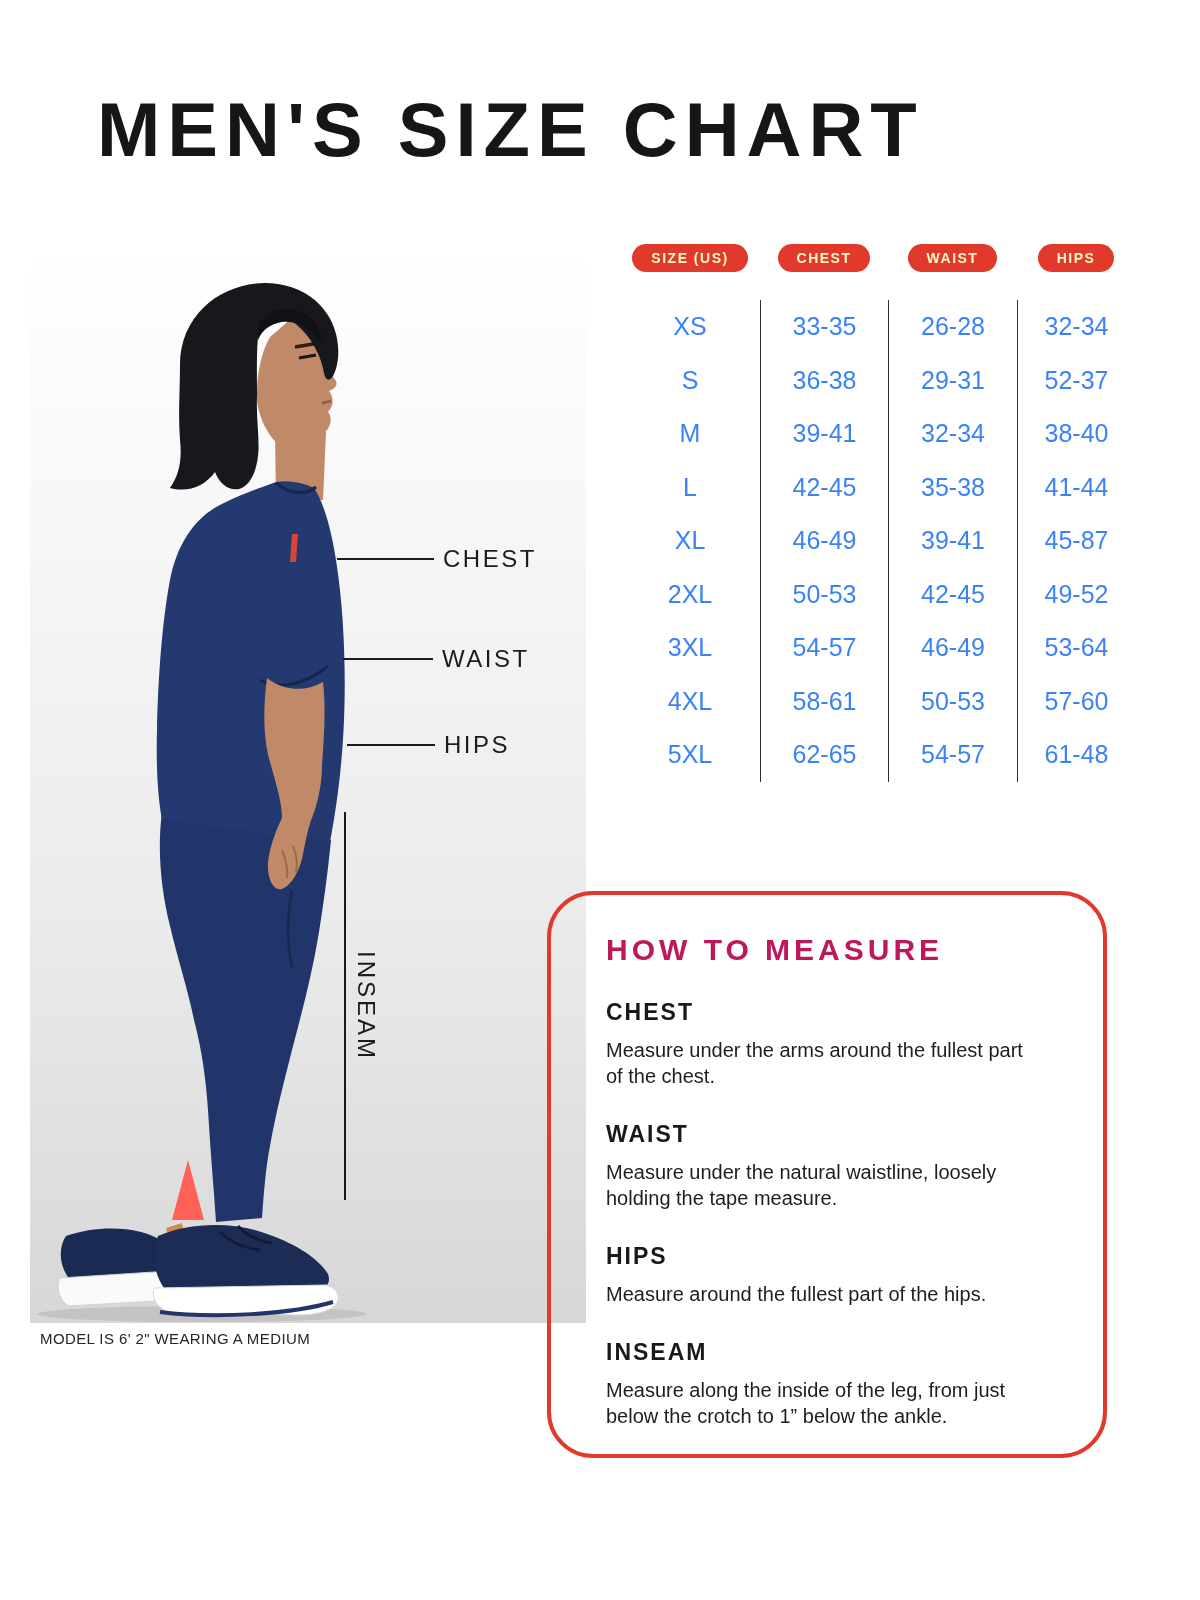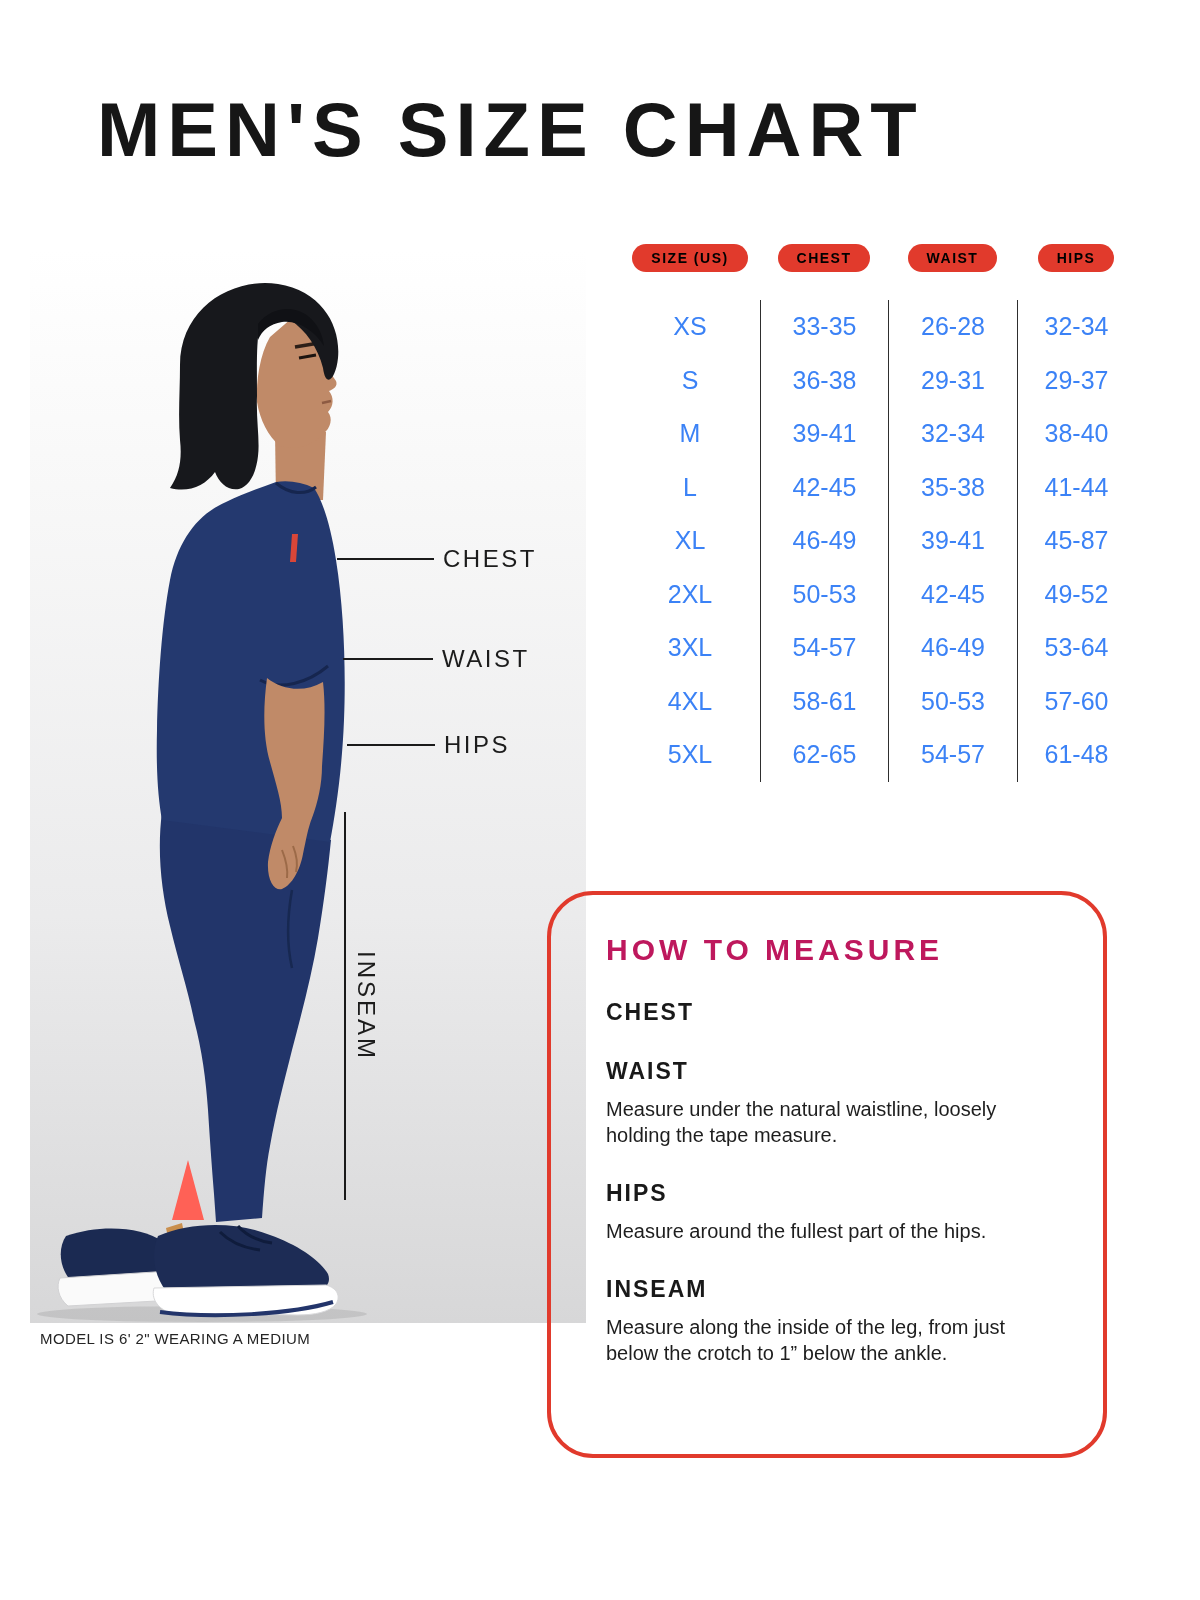"SIZE (US)" .pill { color: #000000 -> #fef9c3 }
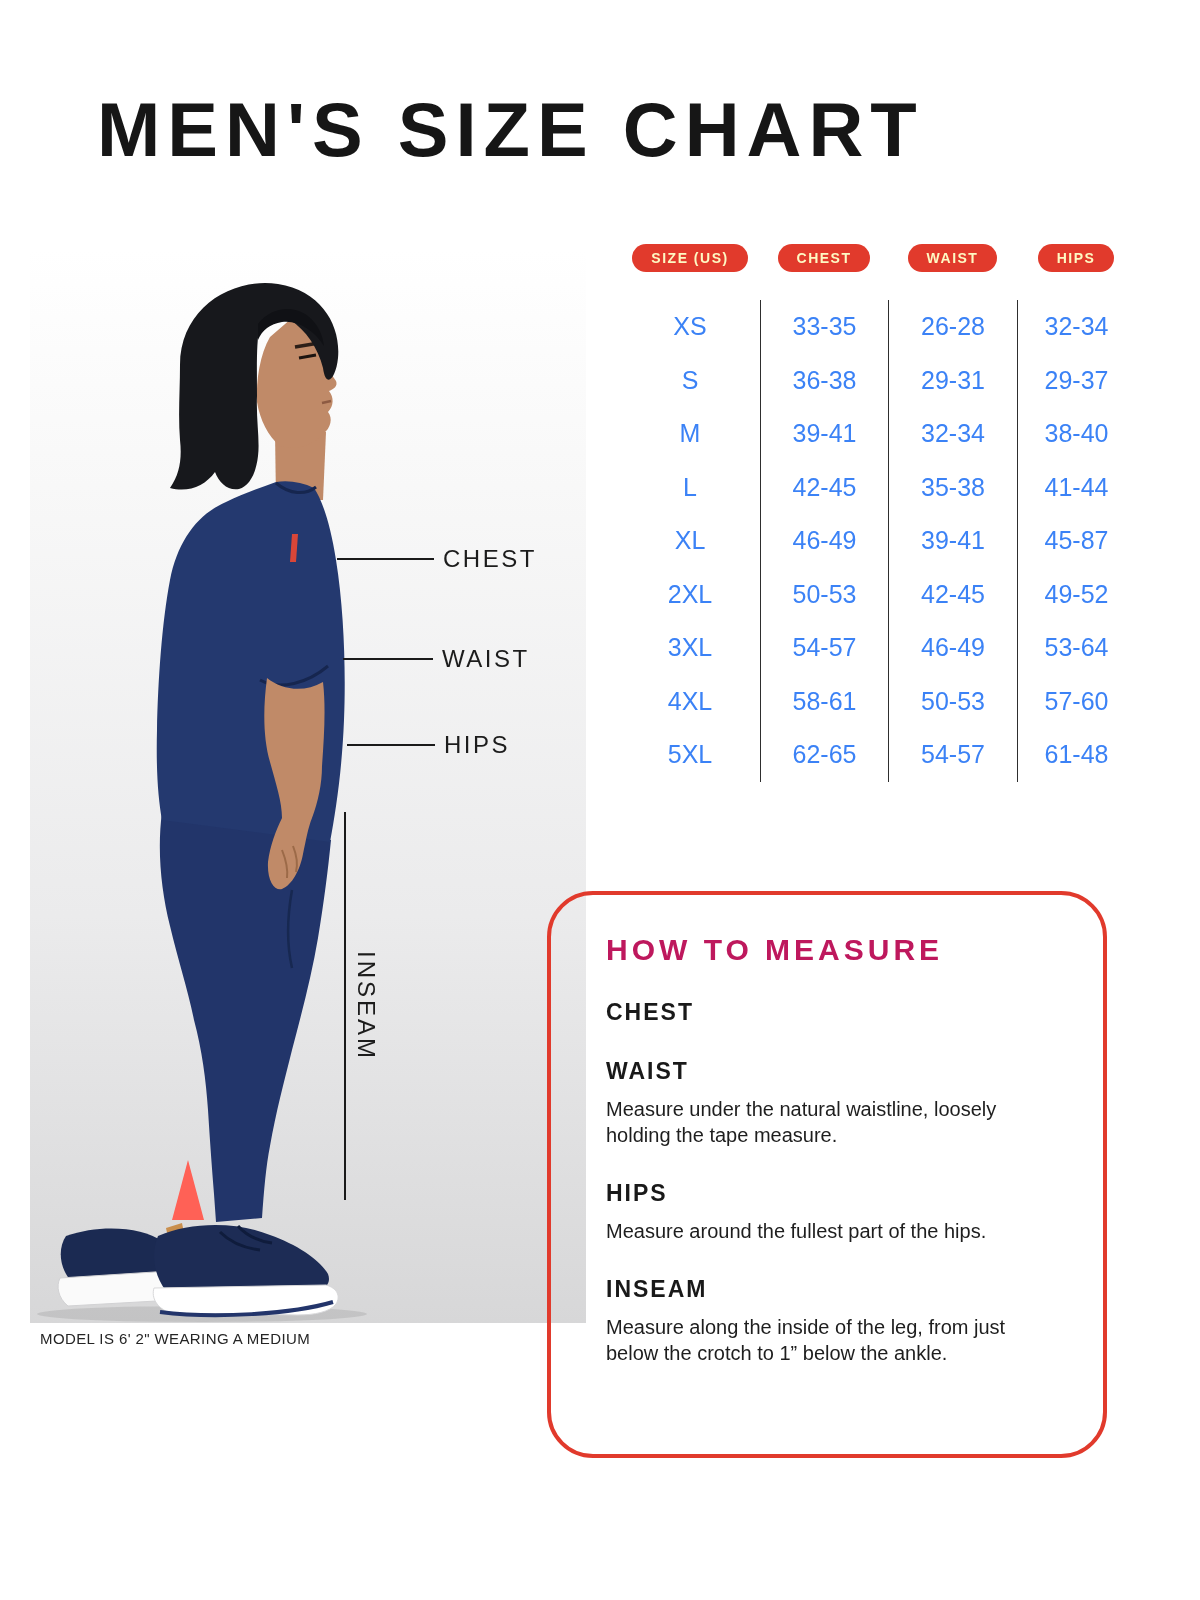"29-37" div.td { text: 29-37 -> 52-37 }
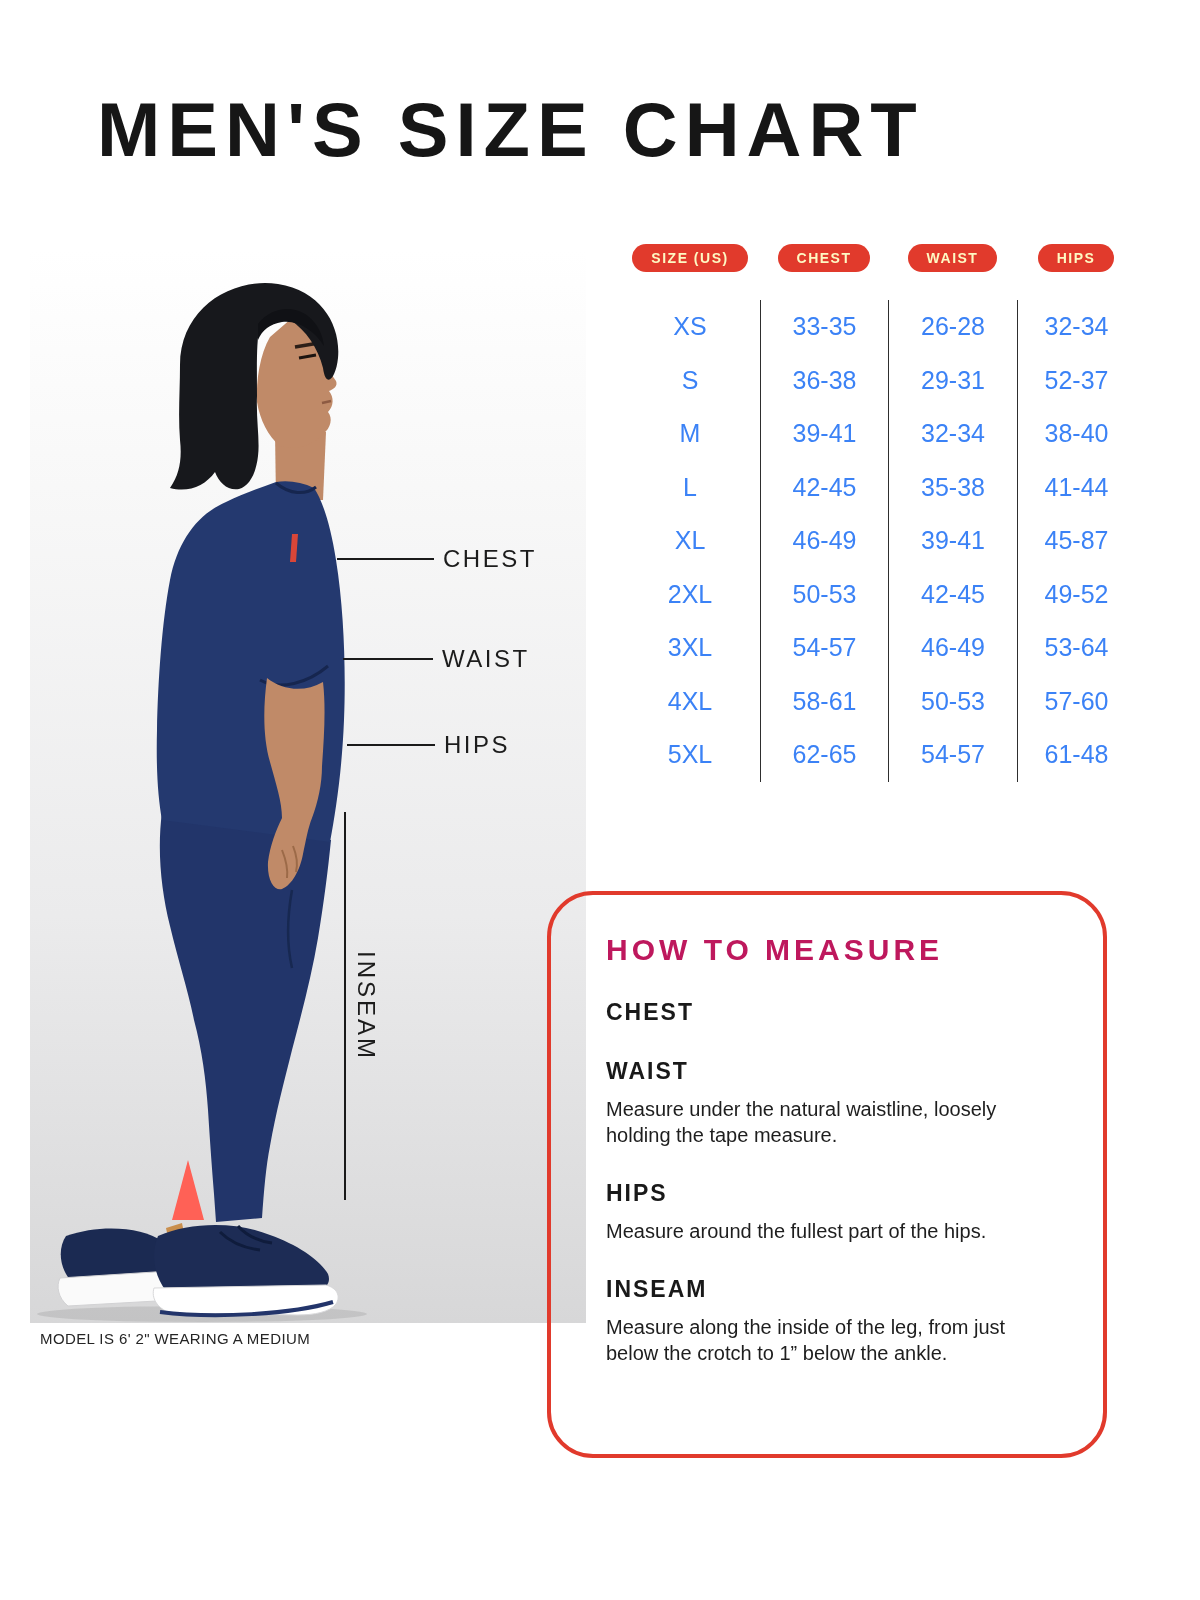"Measure under the arms around" p.sec-text { html: none -> <p>Measure under the arms around the fullest part of the chest.</p> }
